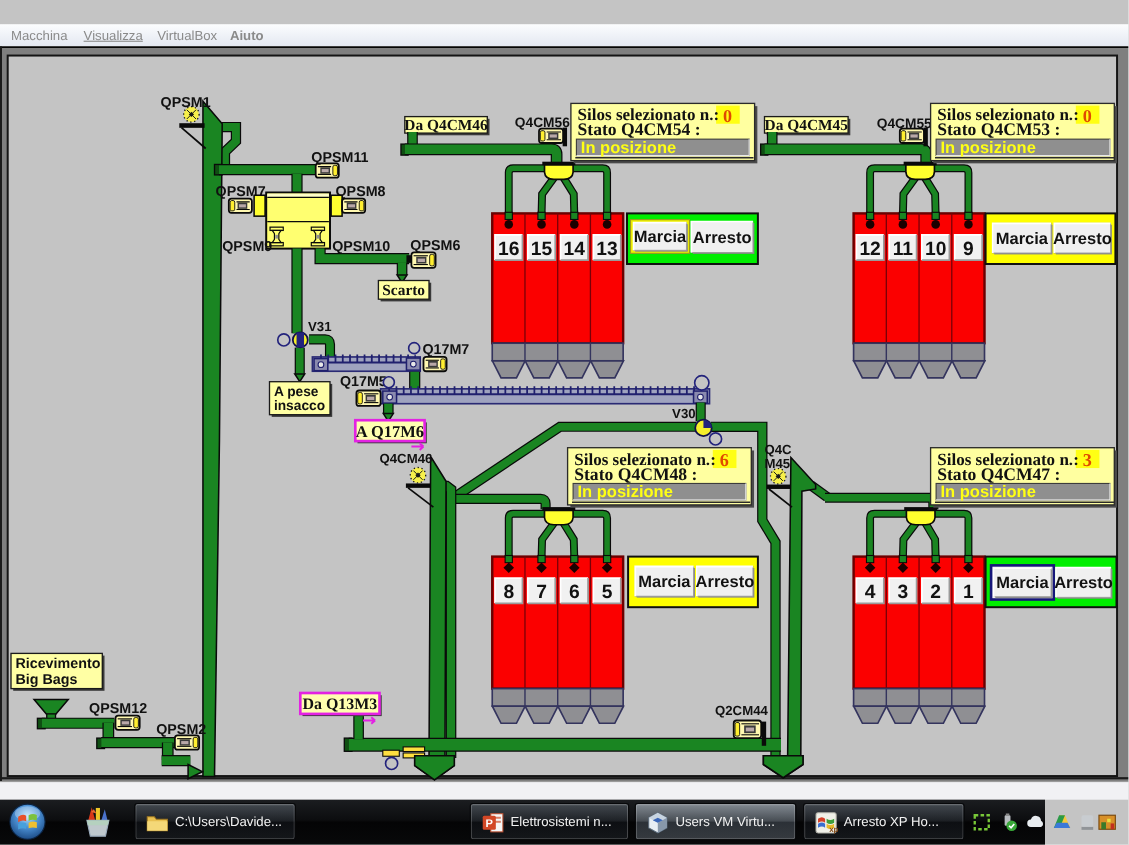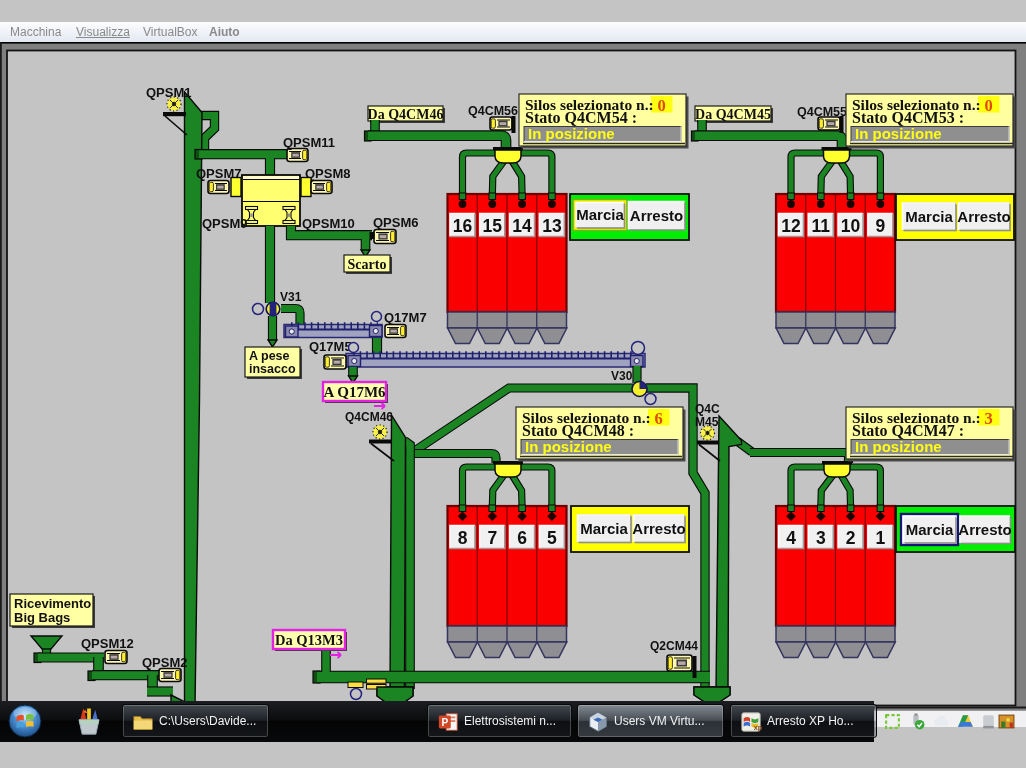"C:\Users\Davide..." #taskbar { top: 701px -> 727px; width: 874px -> 950px }
